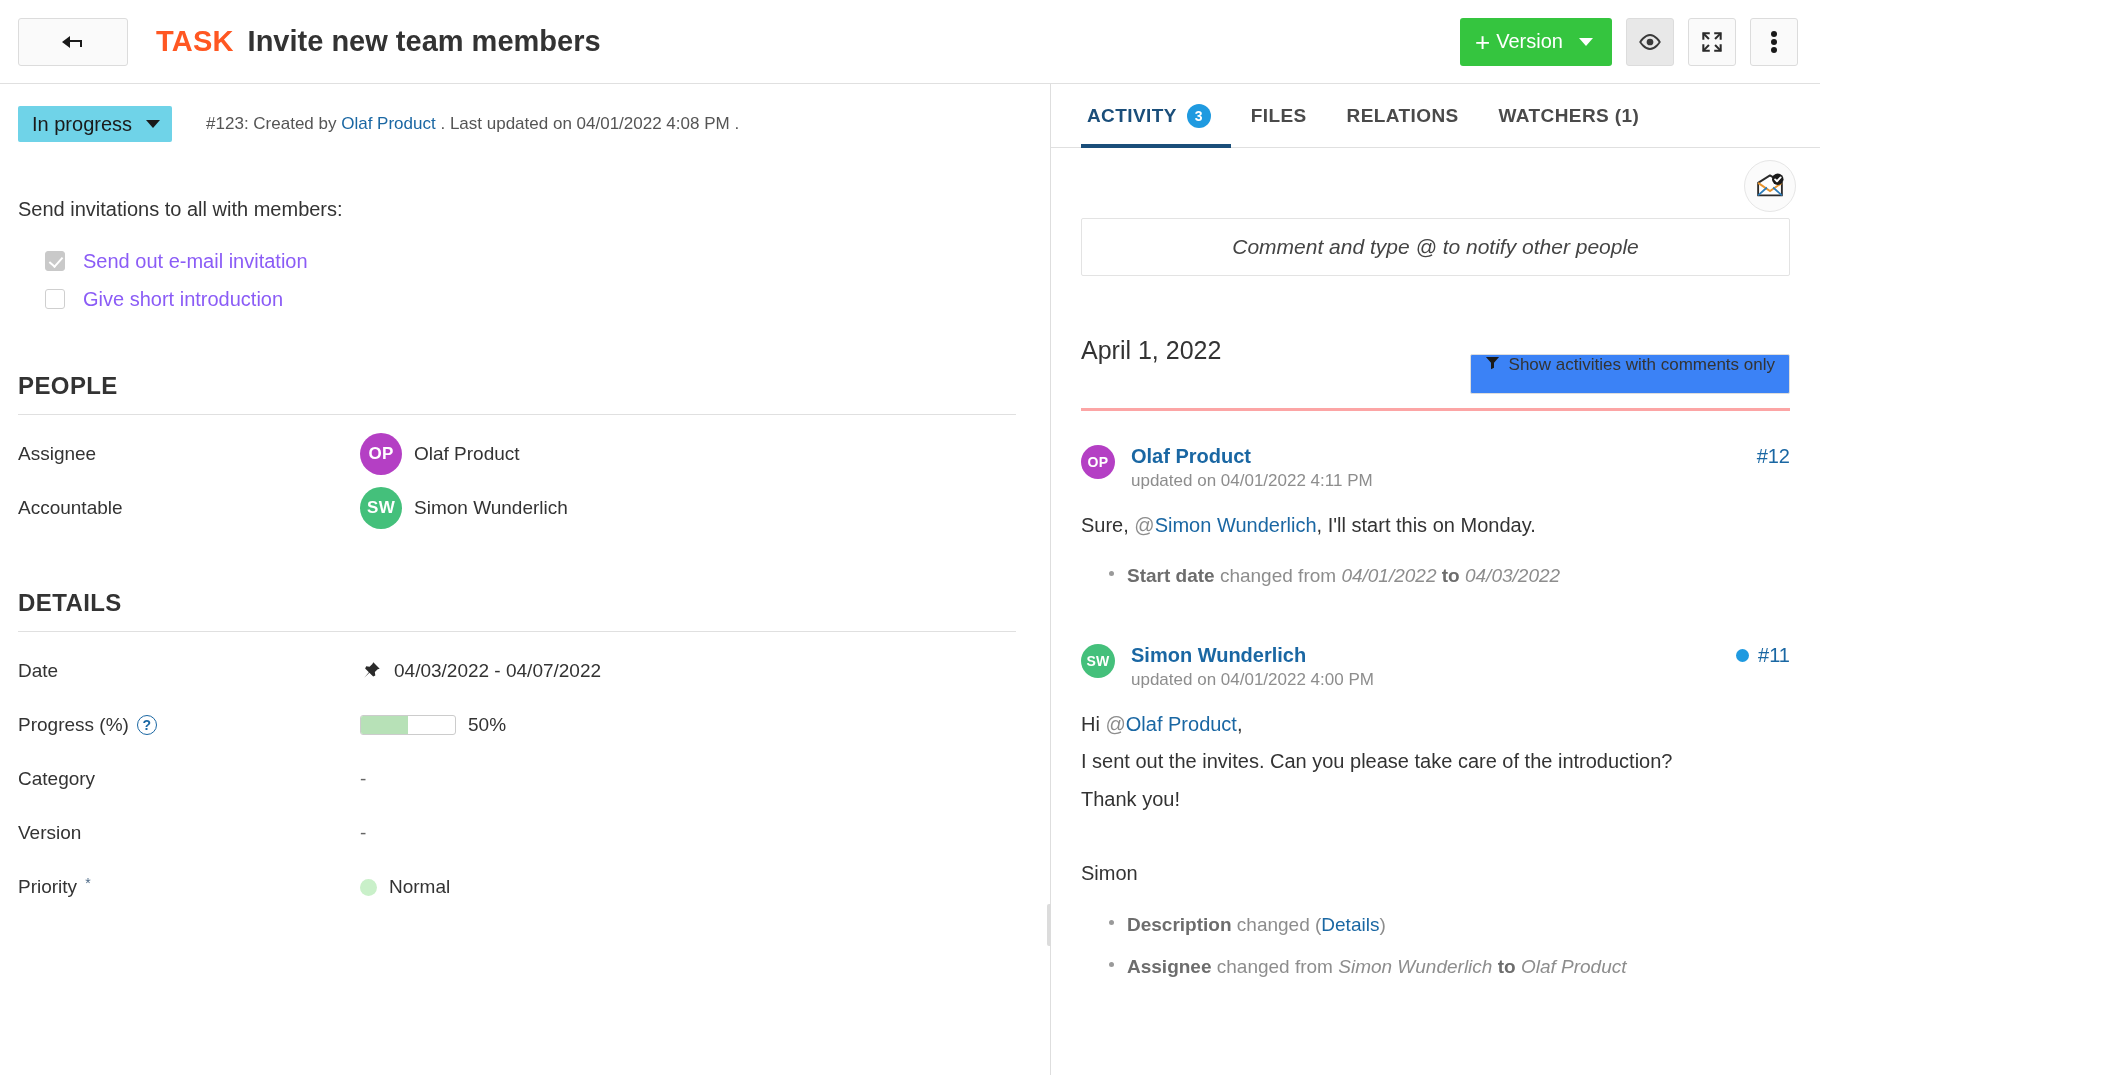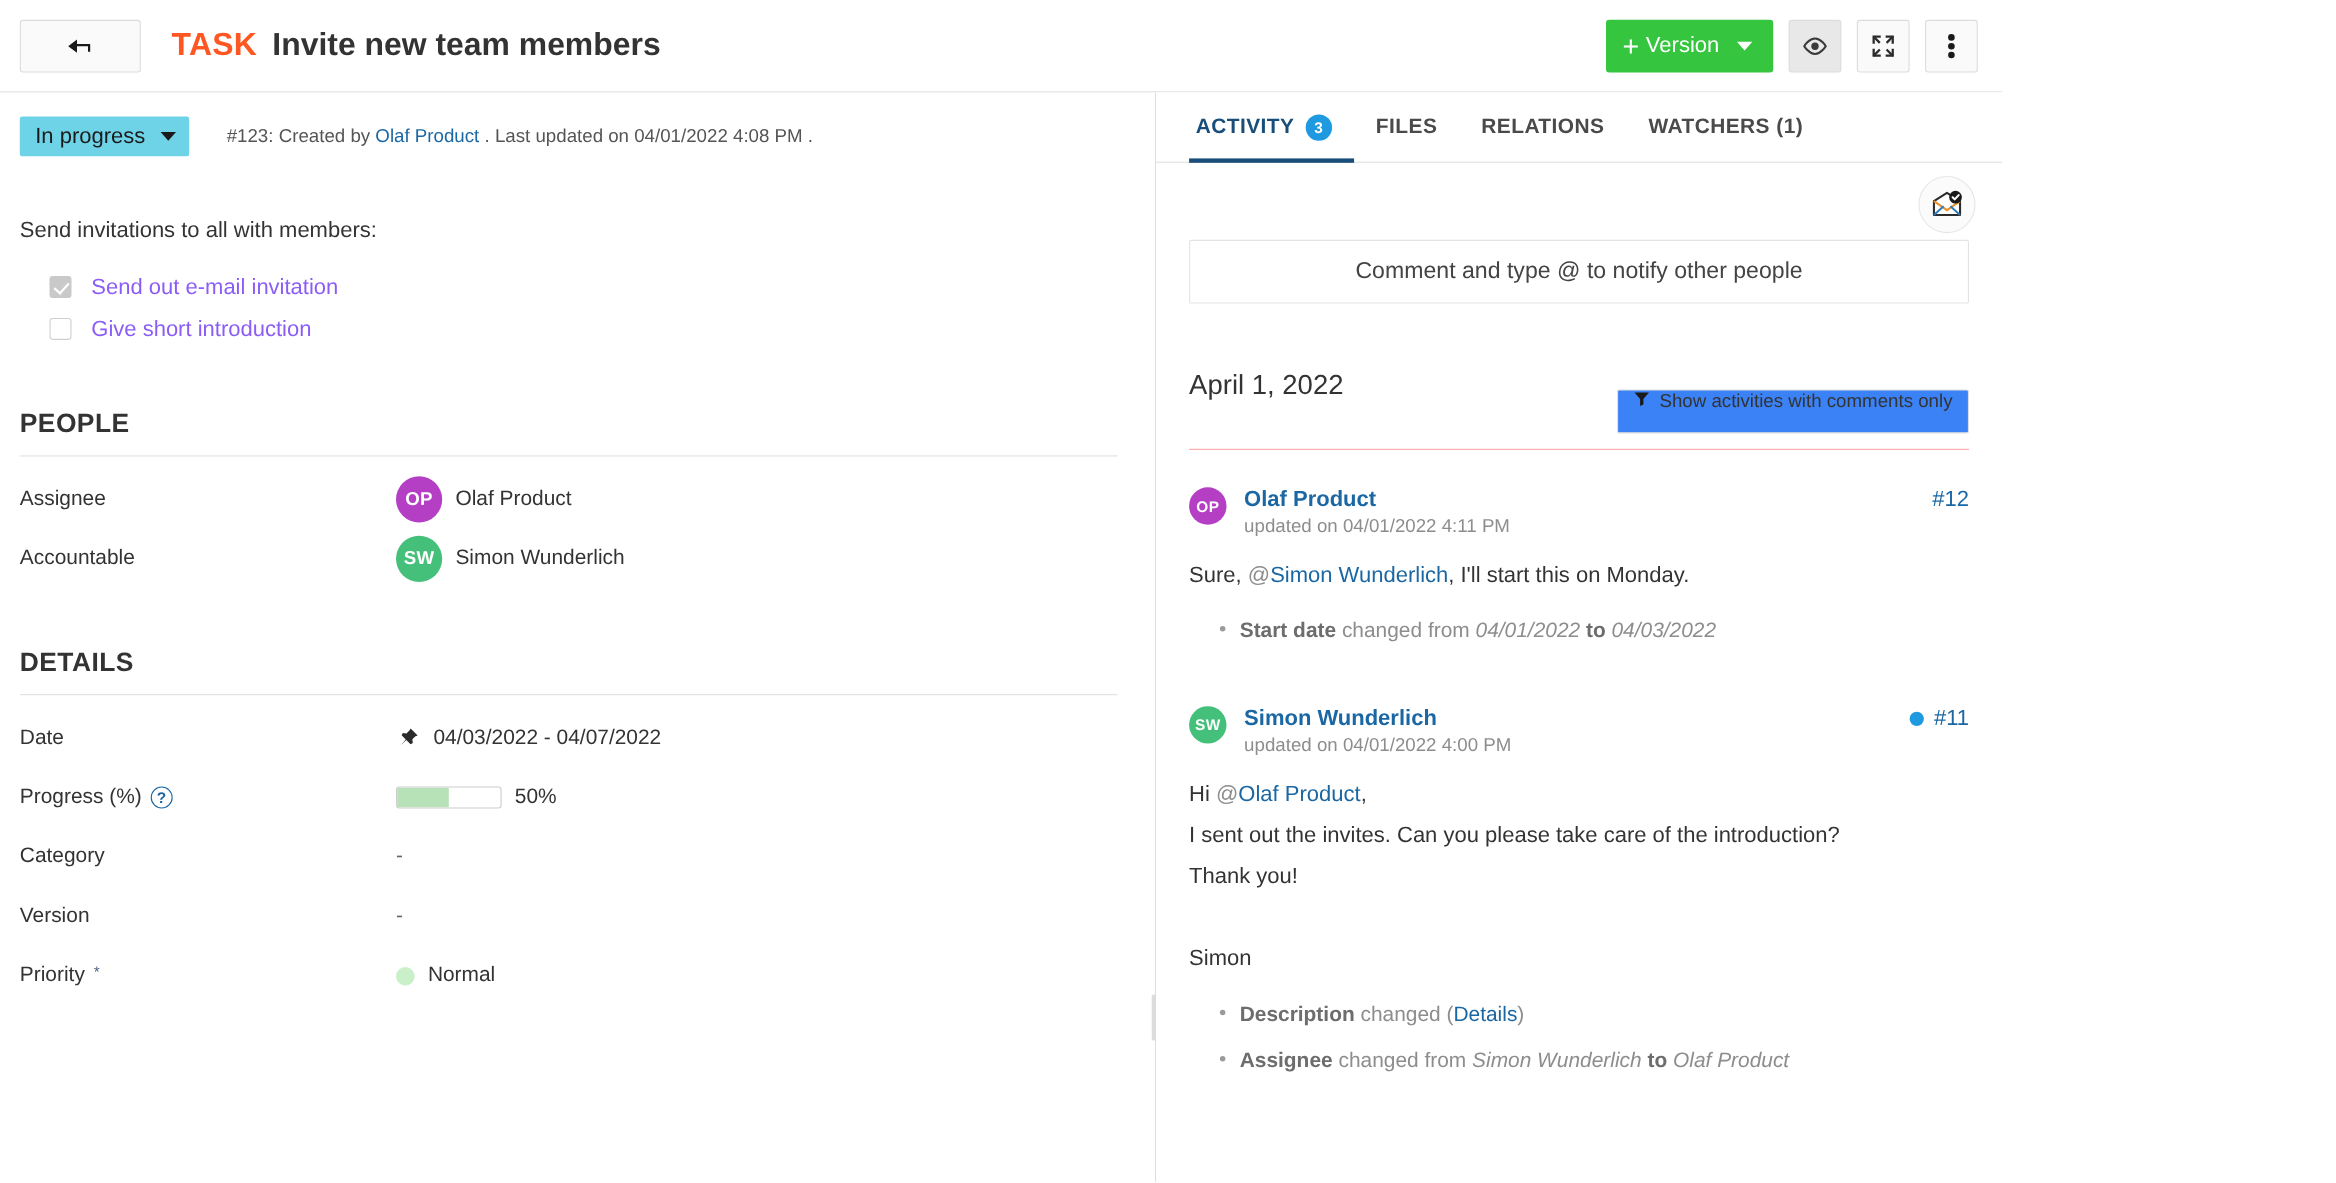"Comment and type @ to" .comment-box { font-style: none -> italic }
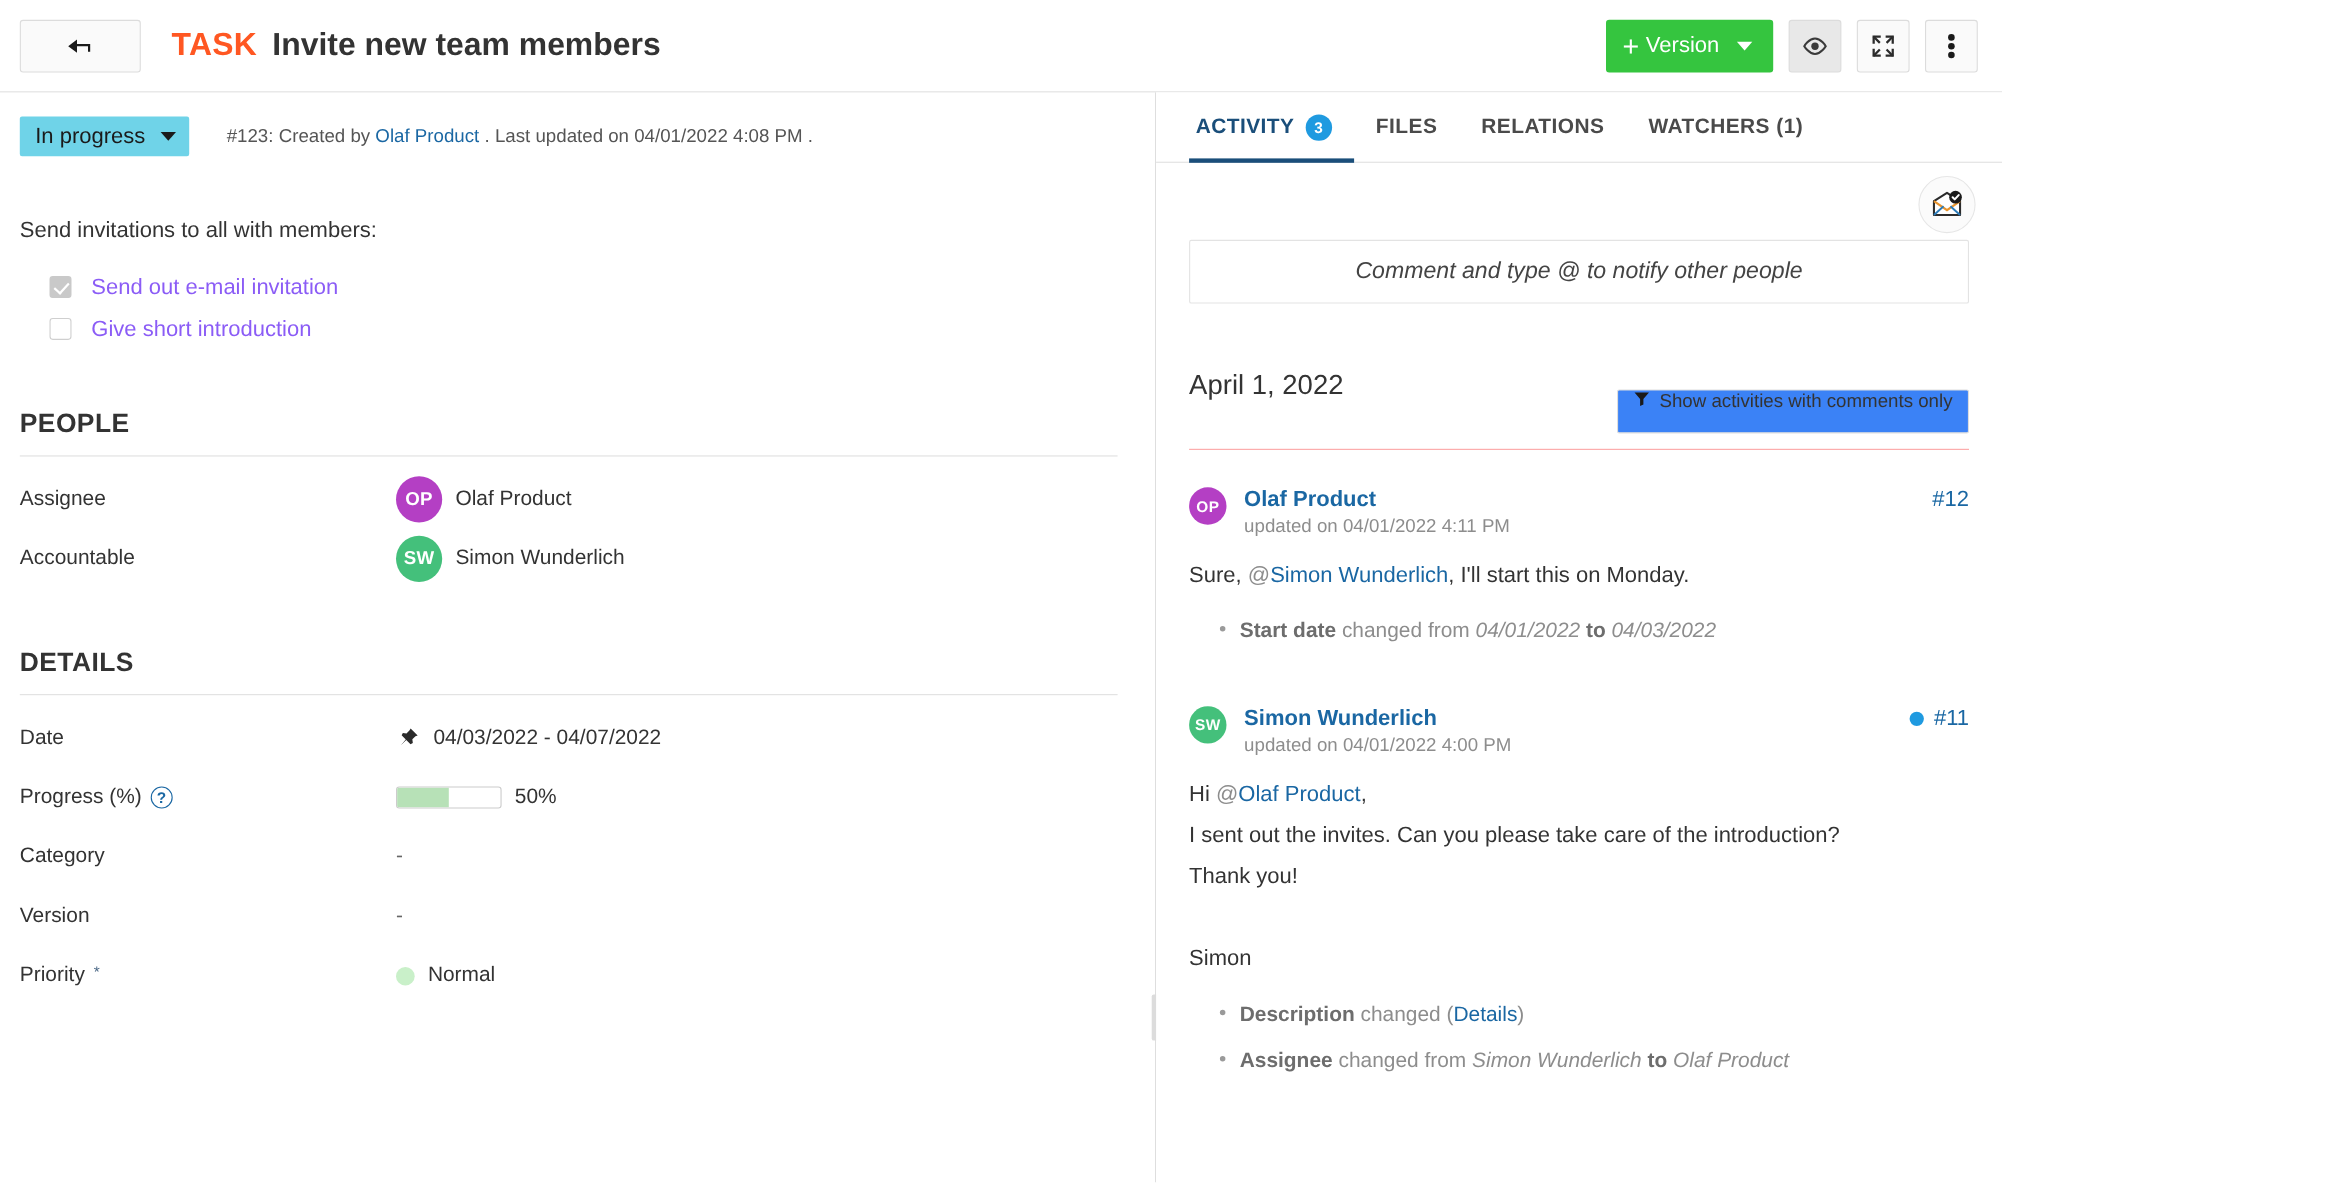"April 1, 2022" .date-header-row { border-bottom: 1px solid #fca5a5 -> 3px solid #fca5a5 }
